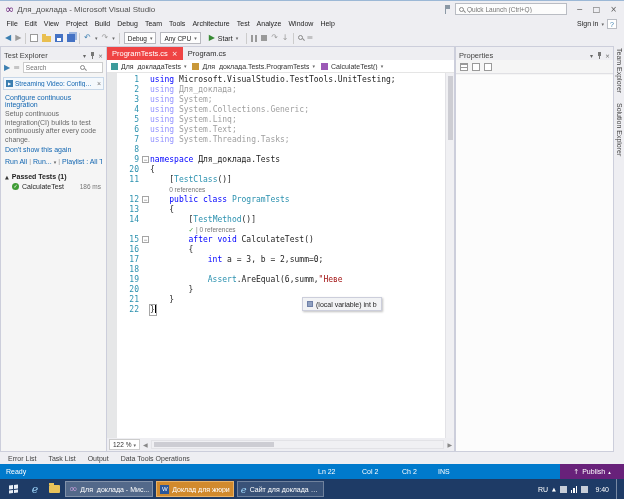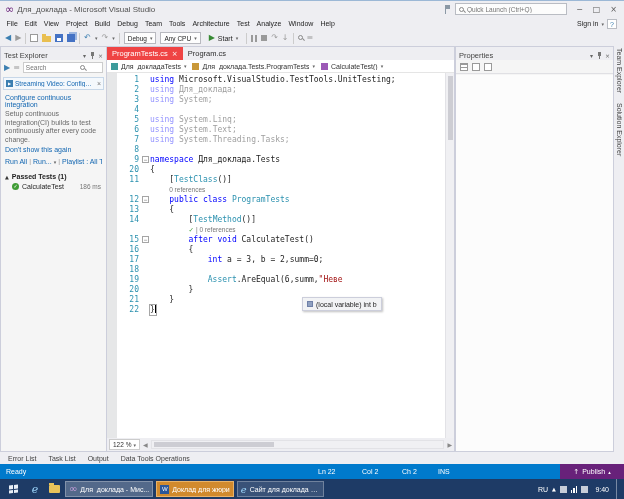"using System.Collections.Generic;" span.ctext { html: none -> <span><span>using</span><span> System.Collections.Generic;</span></span> }
